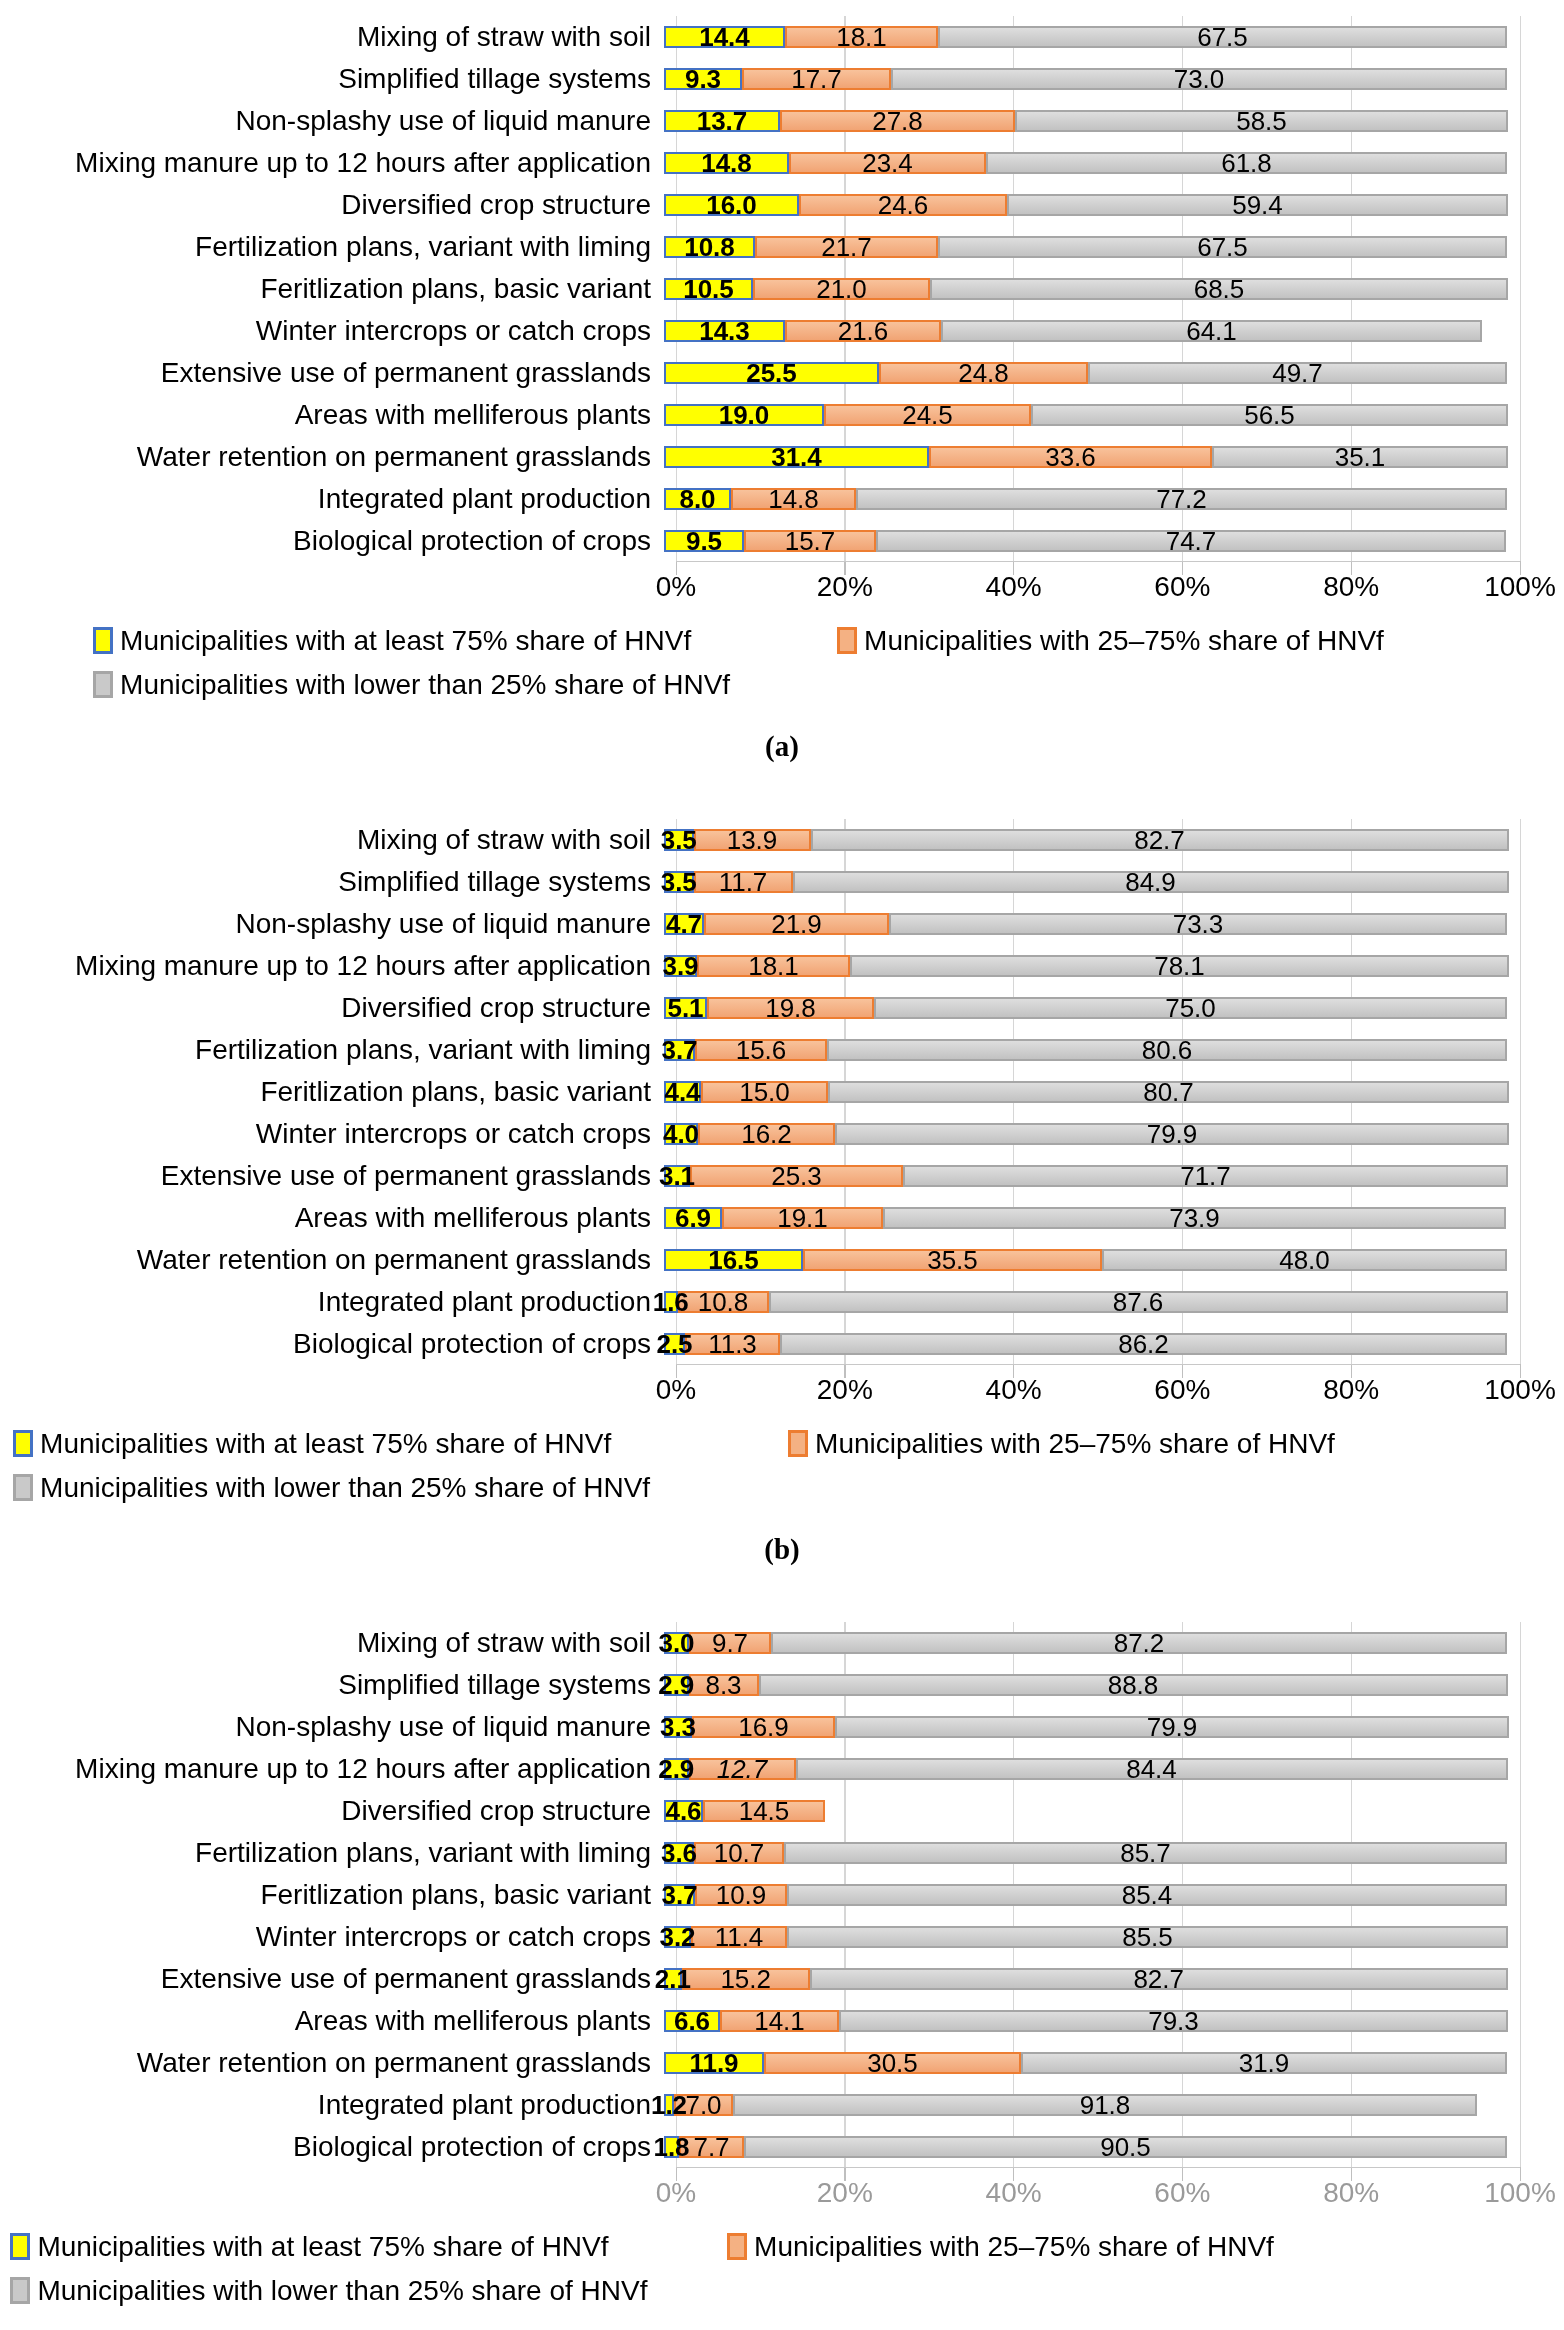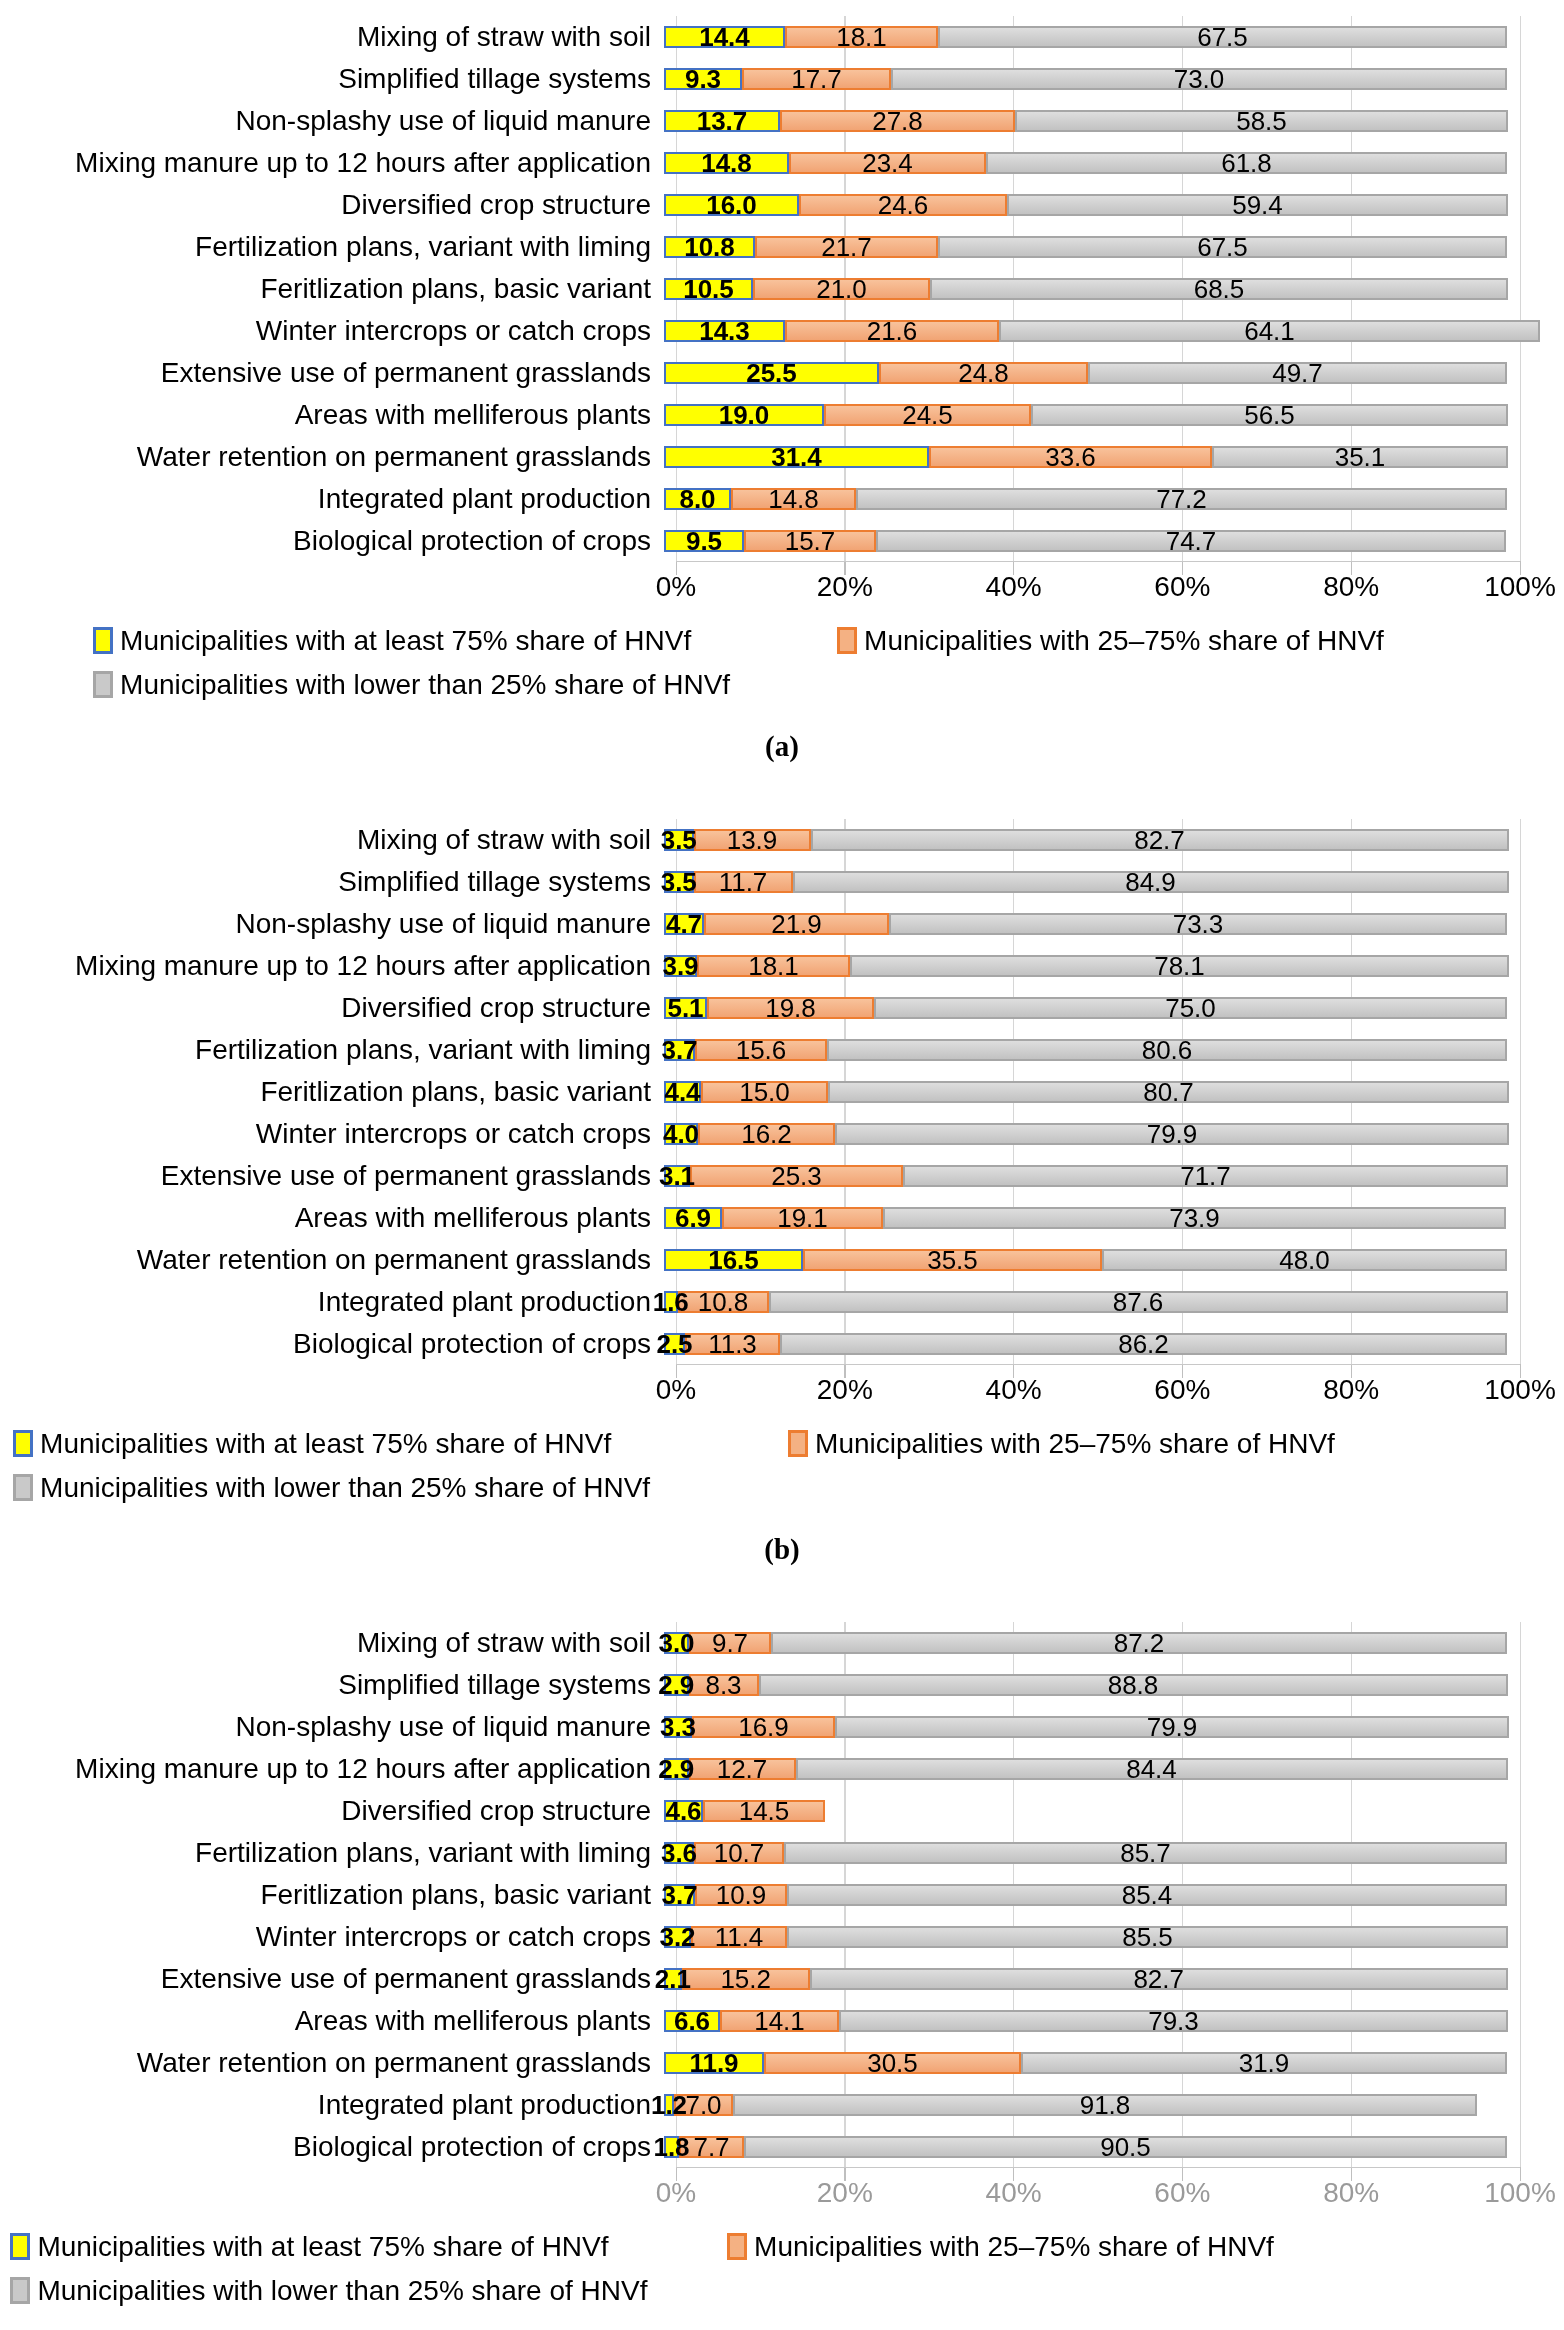"21.6" div.seg { width: 214px -> 156px }
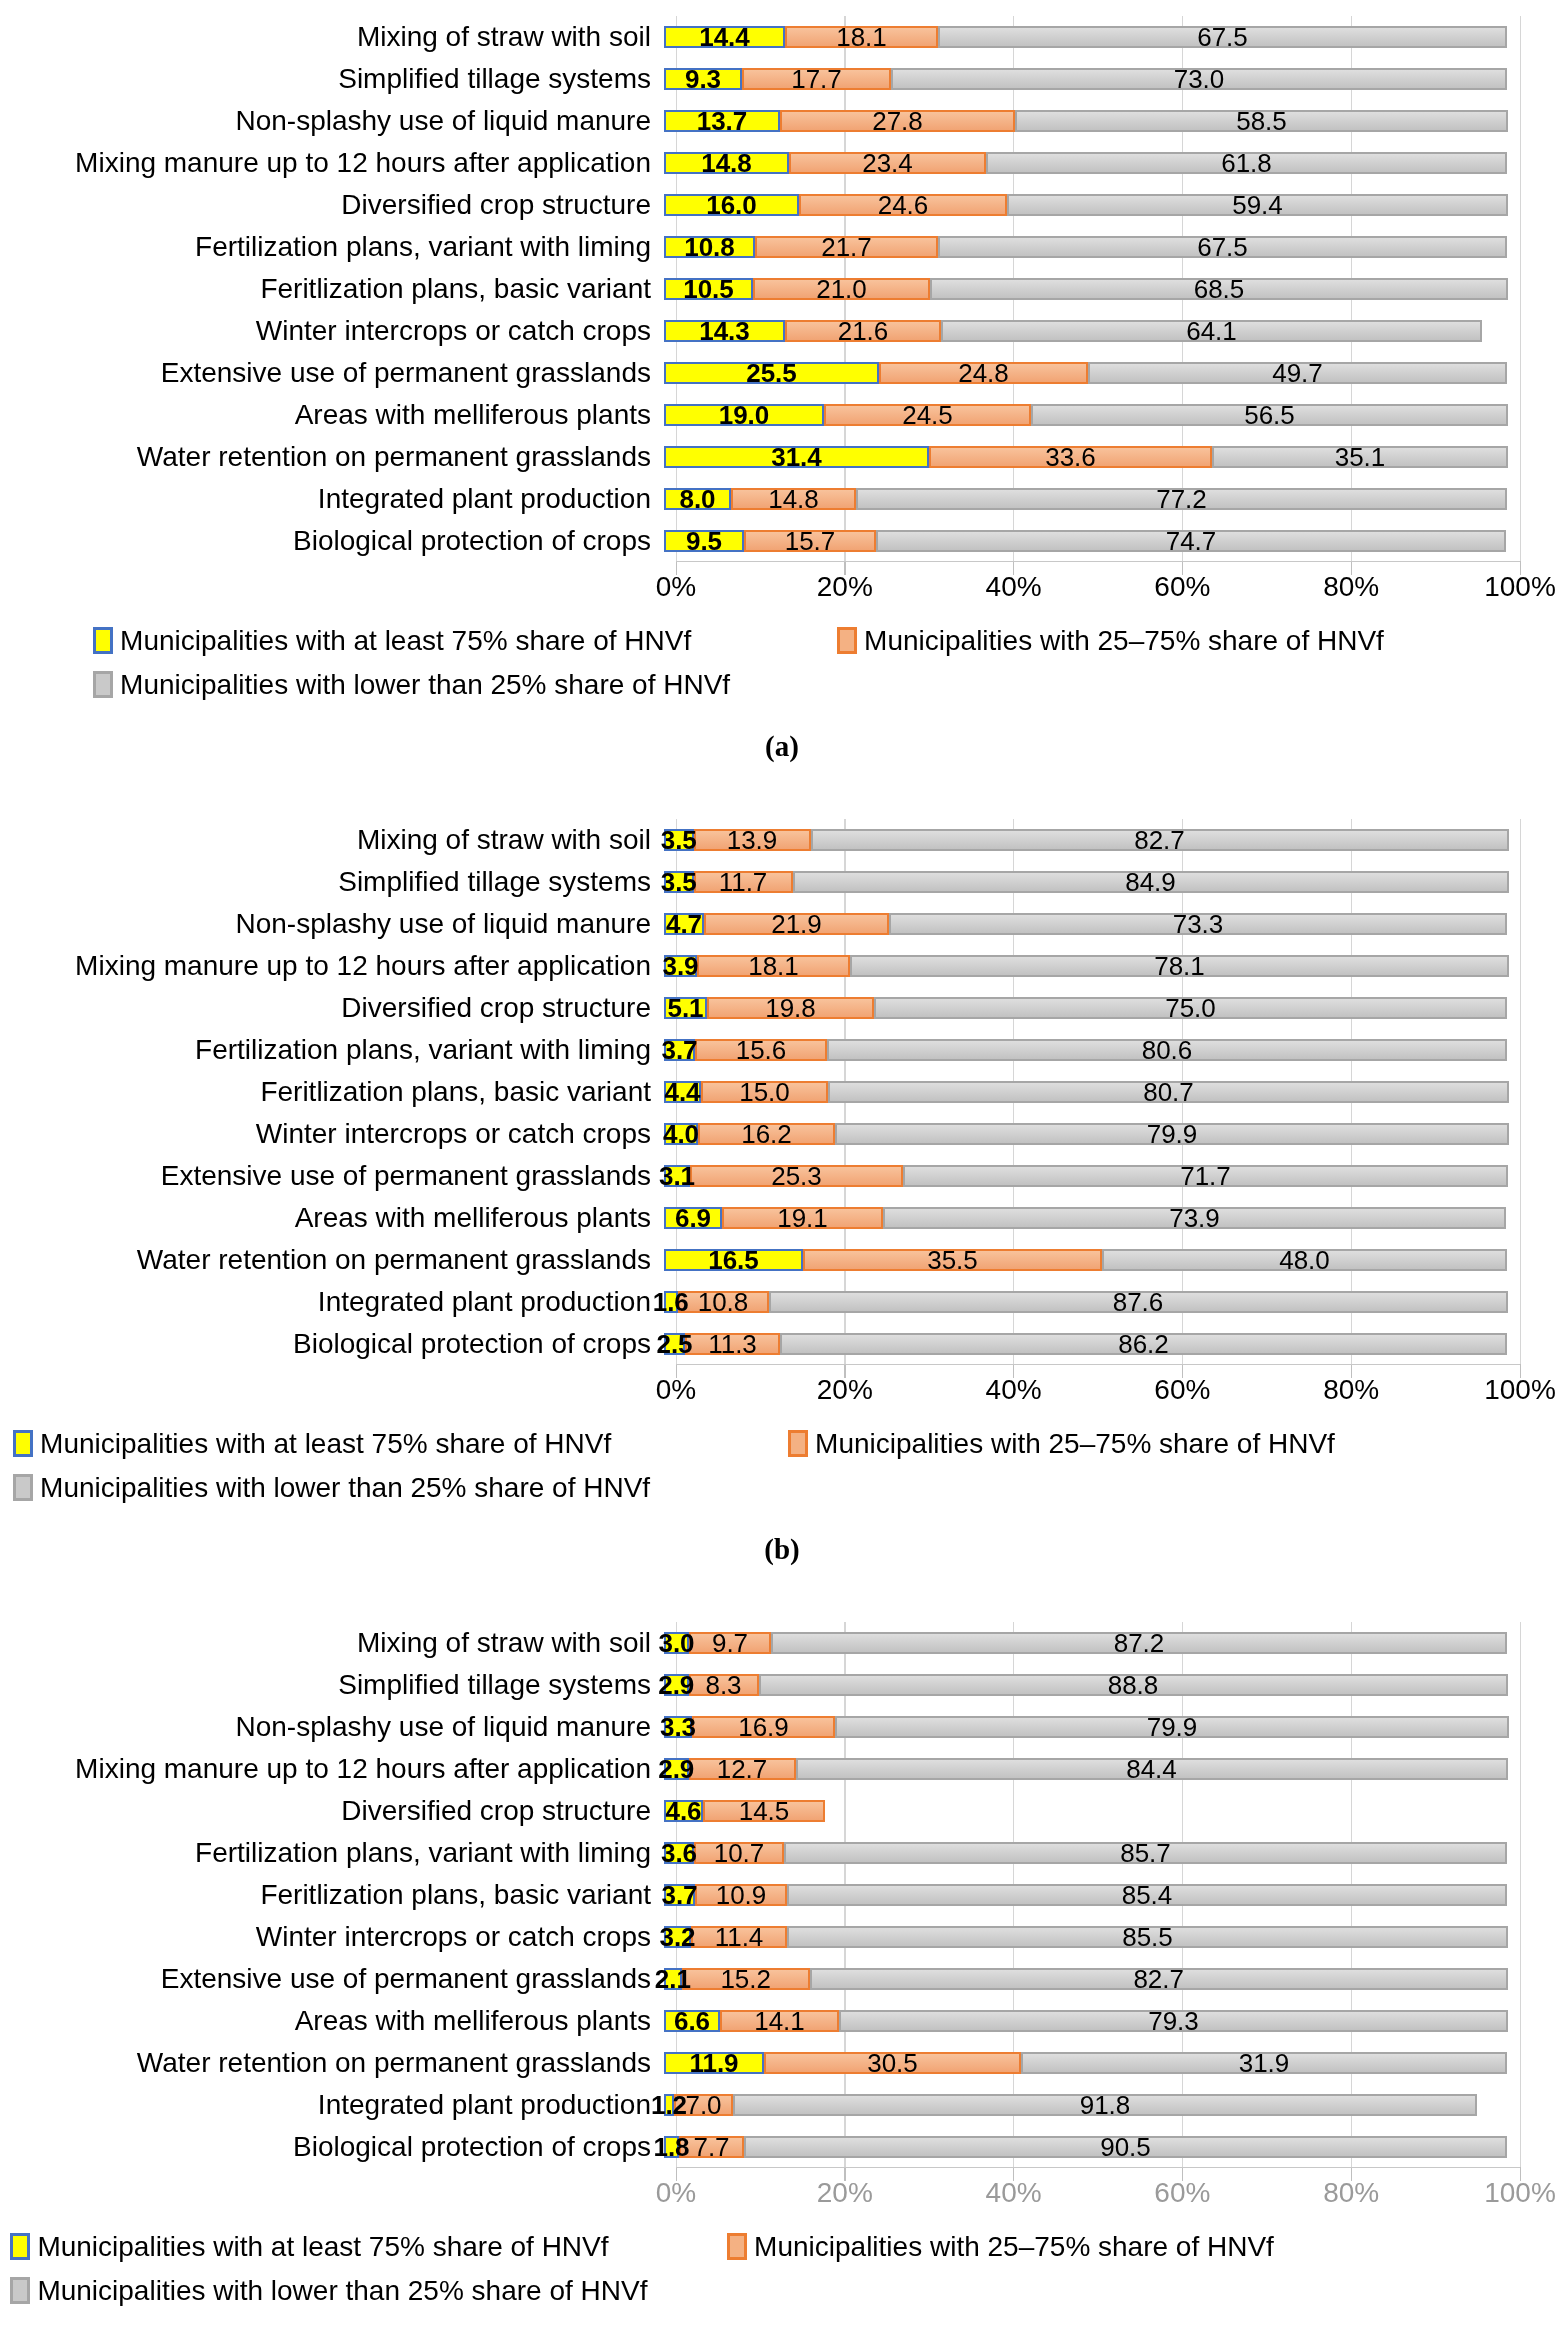"12.7" div.seg { font-style: none -> italic }
